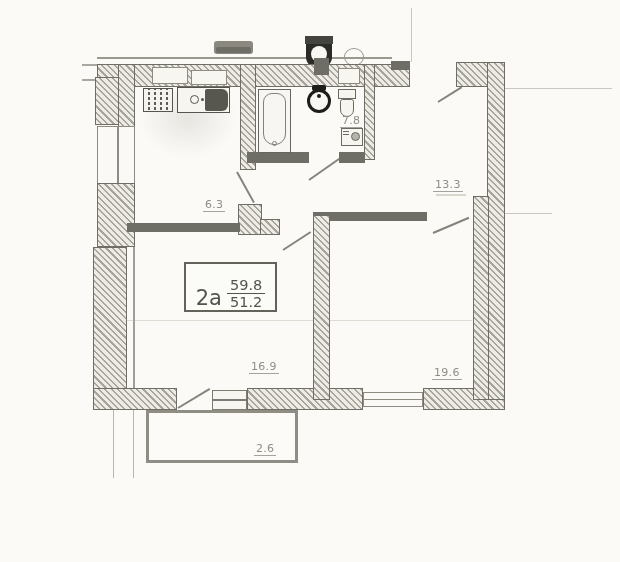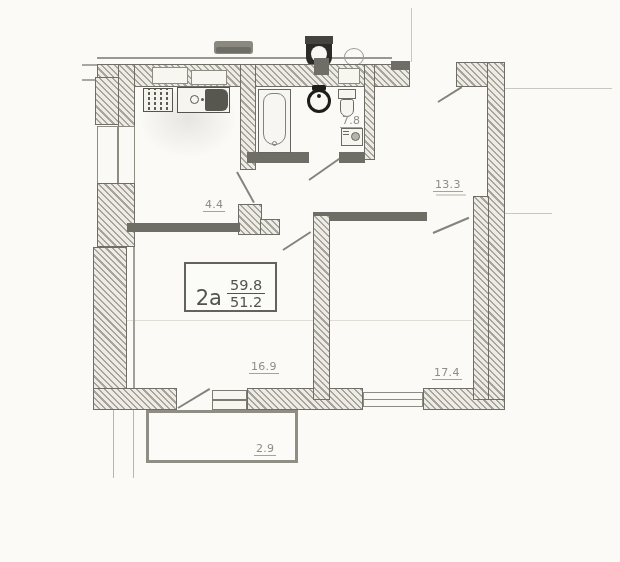"4.4" span.lbl { text: 4.4 -> 6.3 }
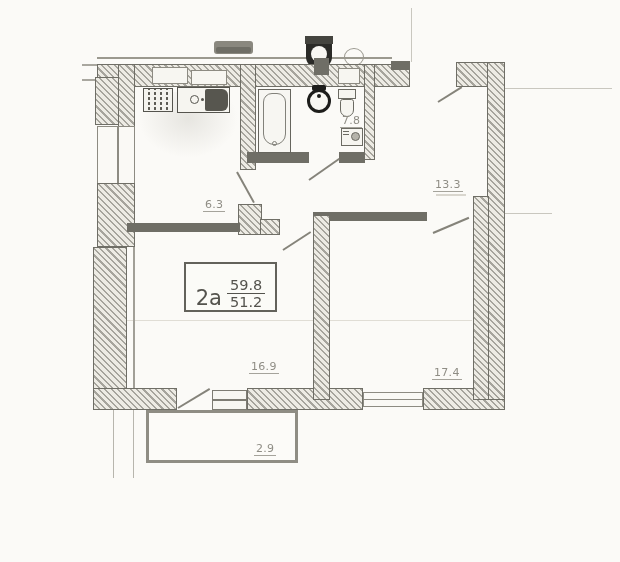"17.4" span.lbl { text: 17.4 -> 19.6 }
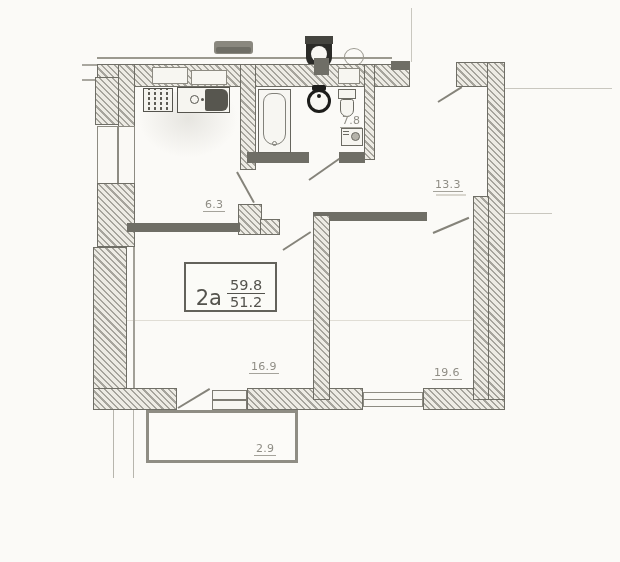"2.9" span.lbl { text: 2.9 -> 2.6 }
